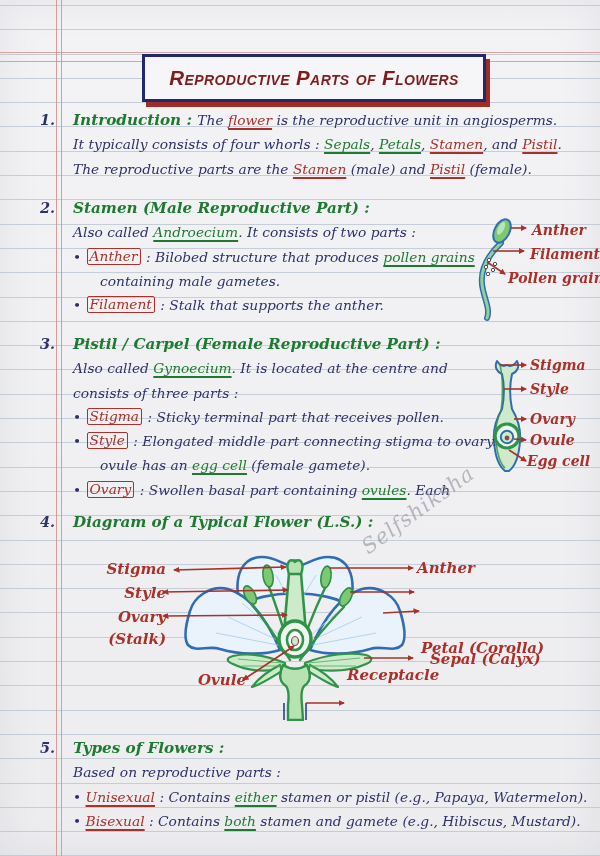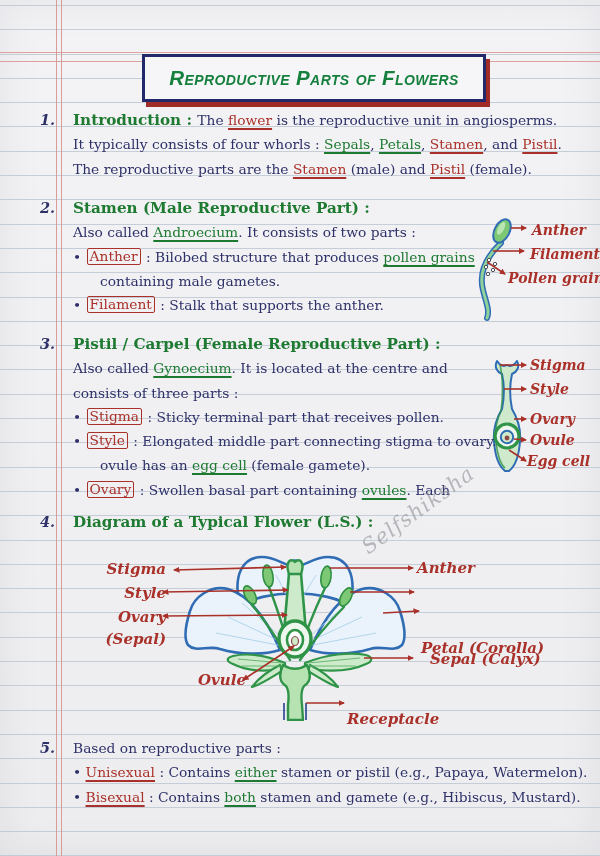"Reproductive Parts of Flowers" .title-box span { color: #15803d -> #7f1d1d }
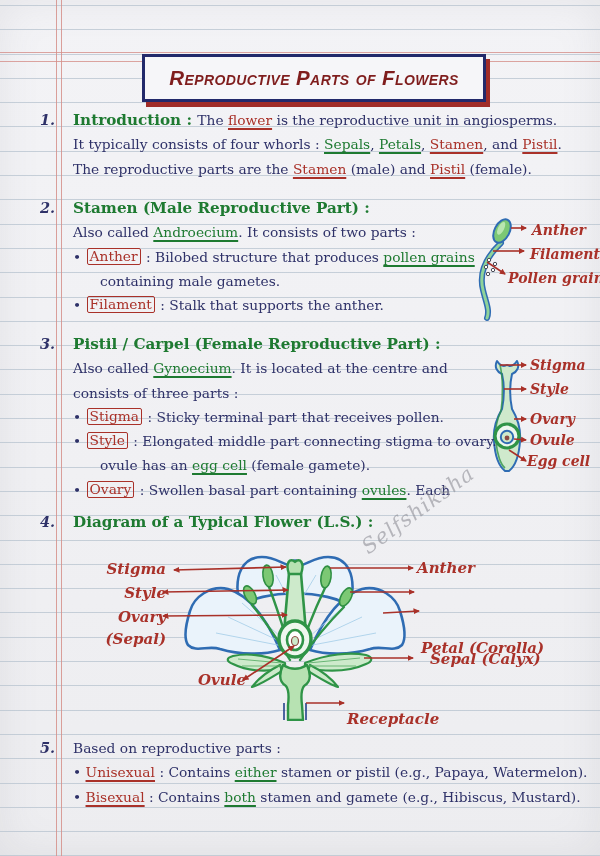"Introduction : The flower is" .line { font-style: none -> italic }
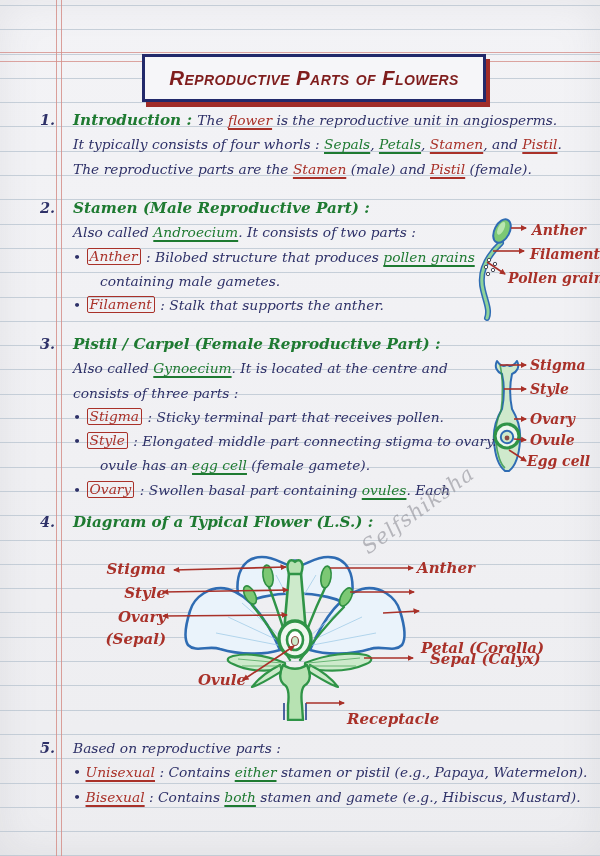"(Sepal)" div.dlabel { text: Sepal -> Stalk }
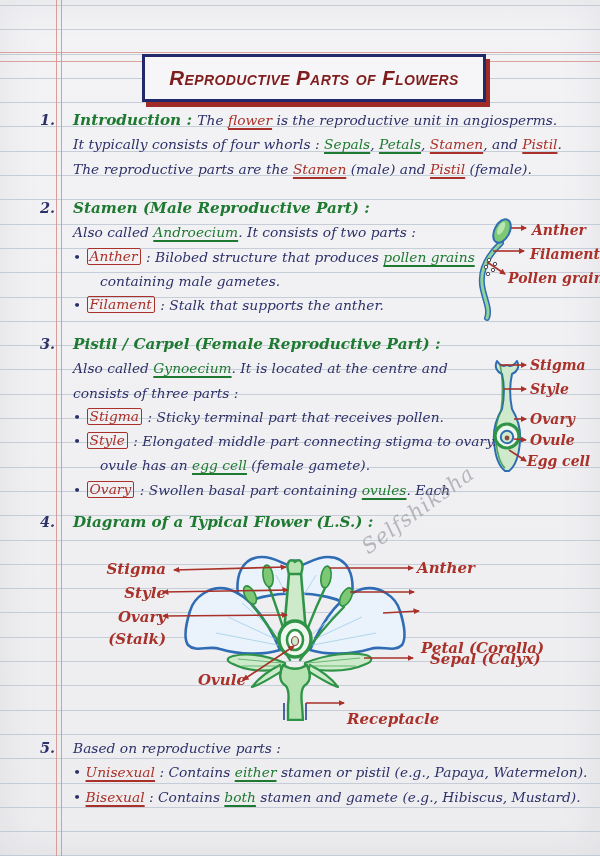"Receptacle" div.dlabel { top: 711px -> 667px }
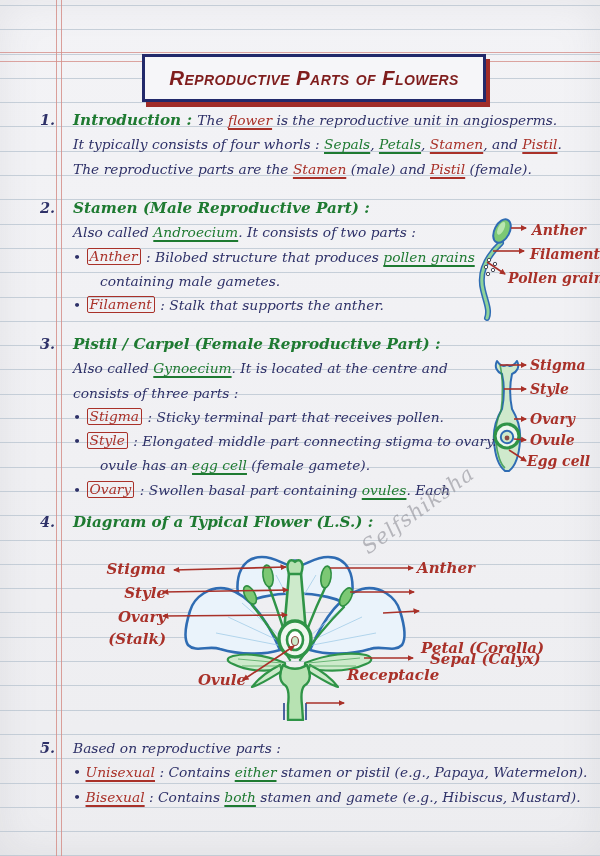"Types of Flowers :" div.line { html: none -> <div><span>Types of Flowers :</span></div> }
